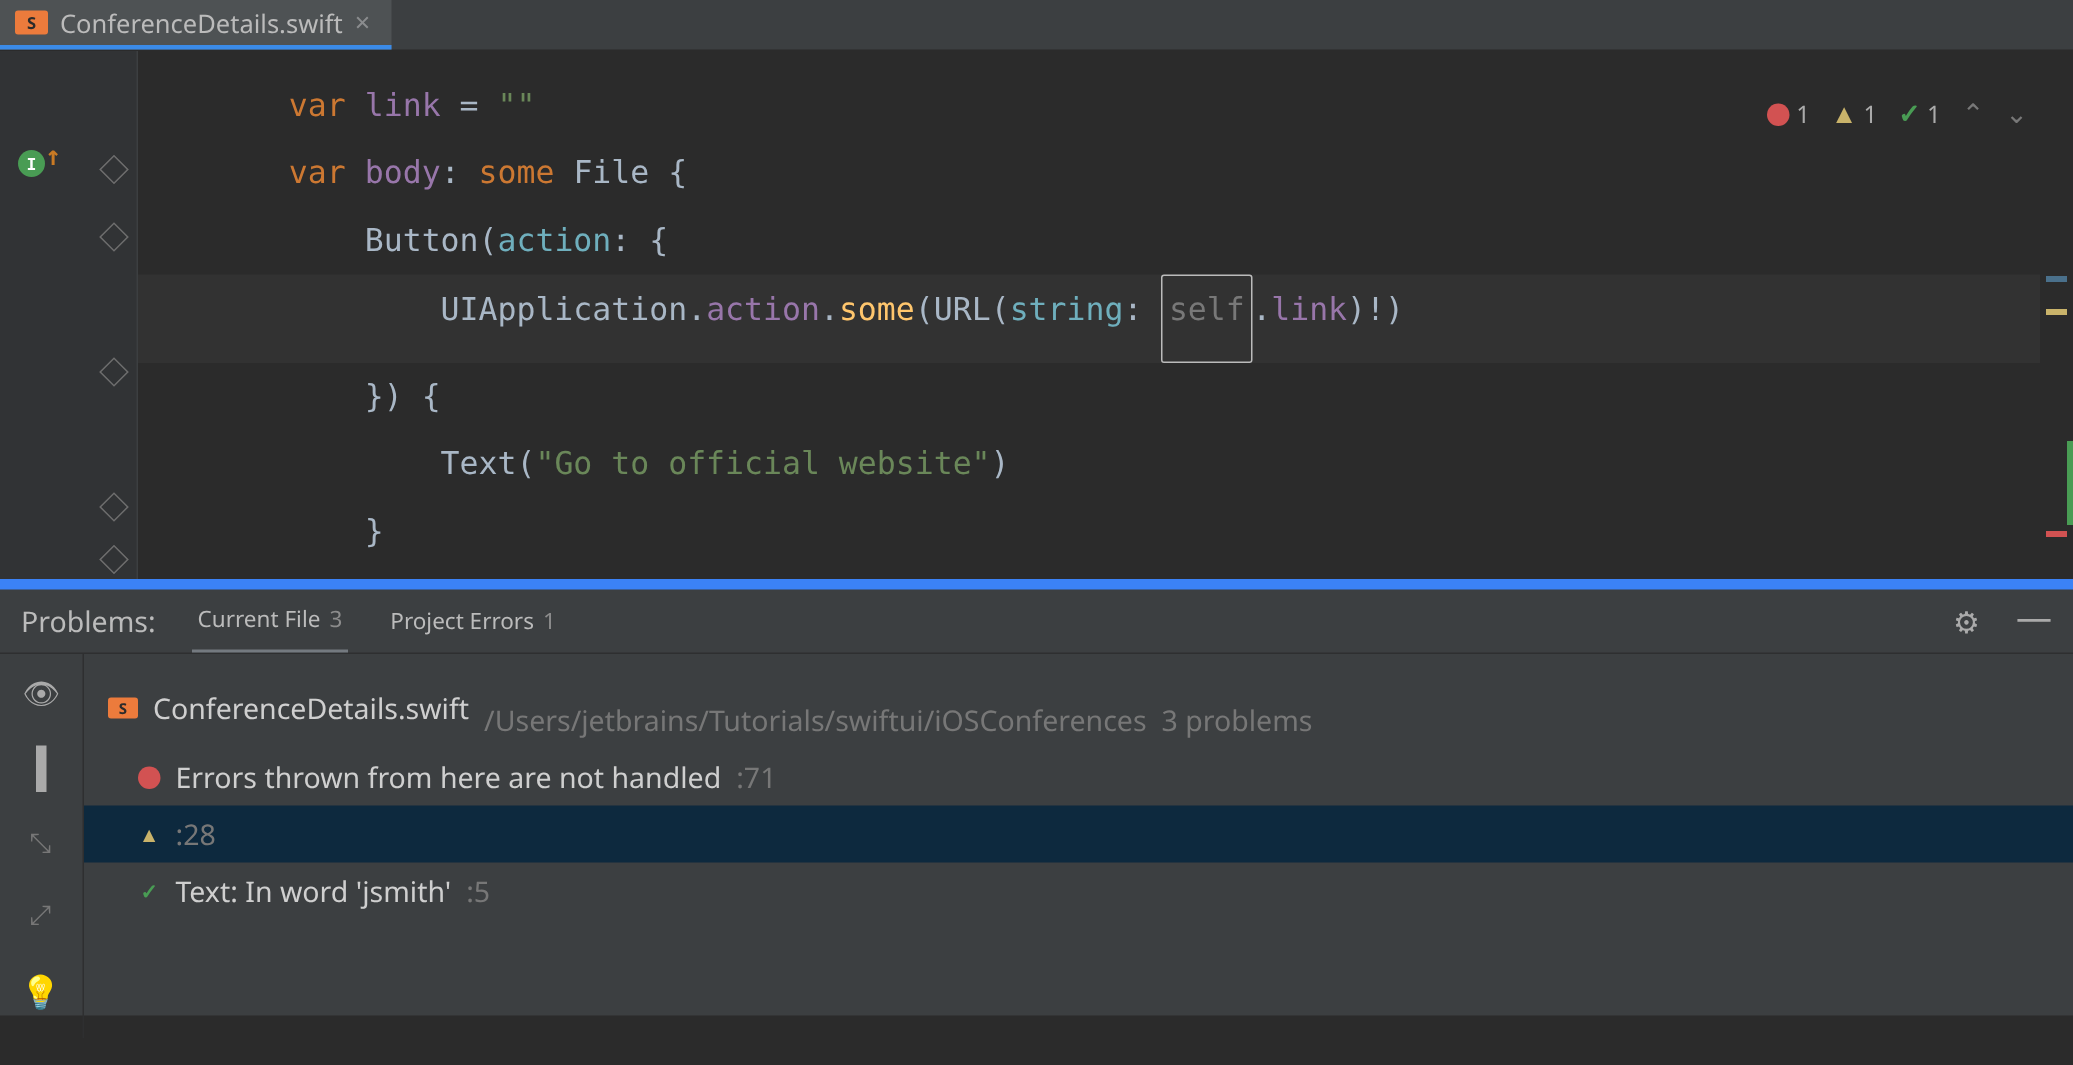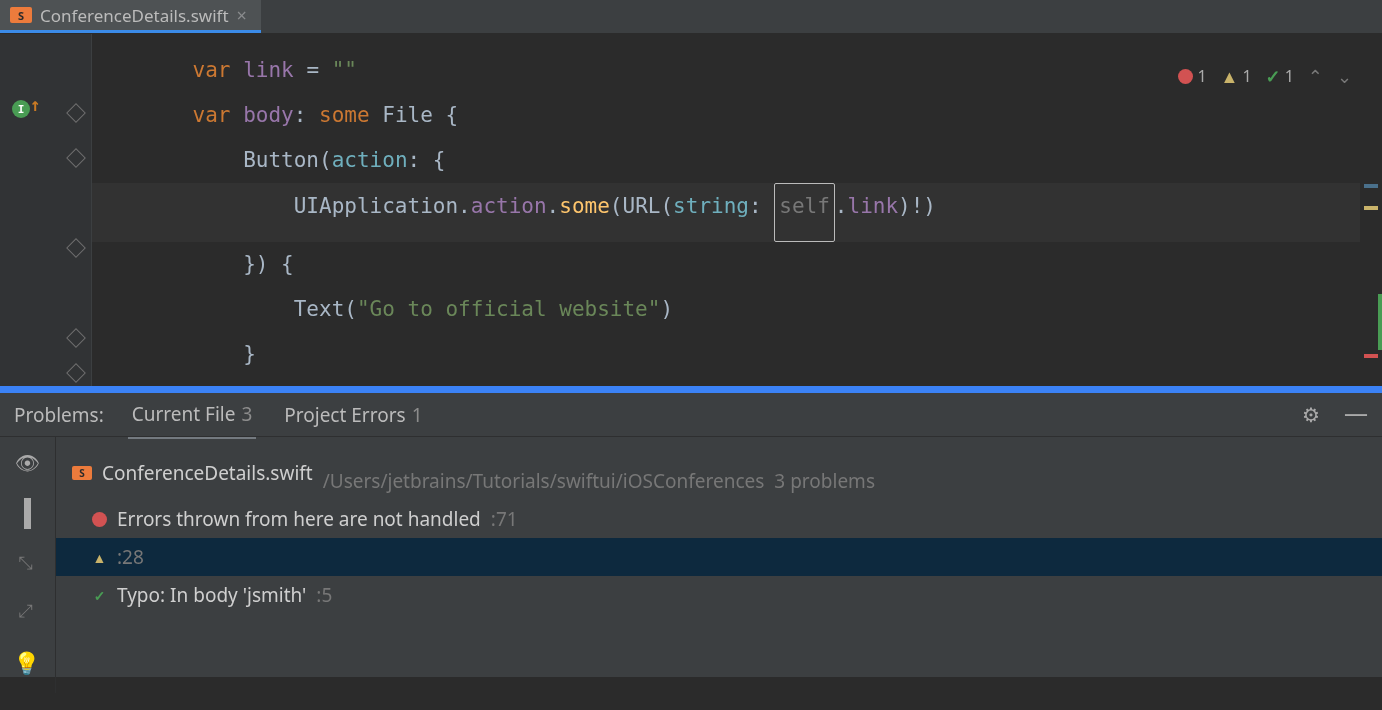"Current File" .ph-tab { font-size: 19px -> 15px }
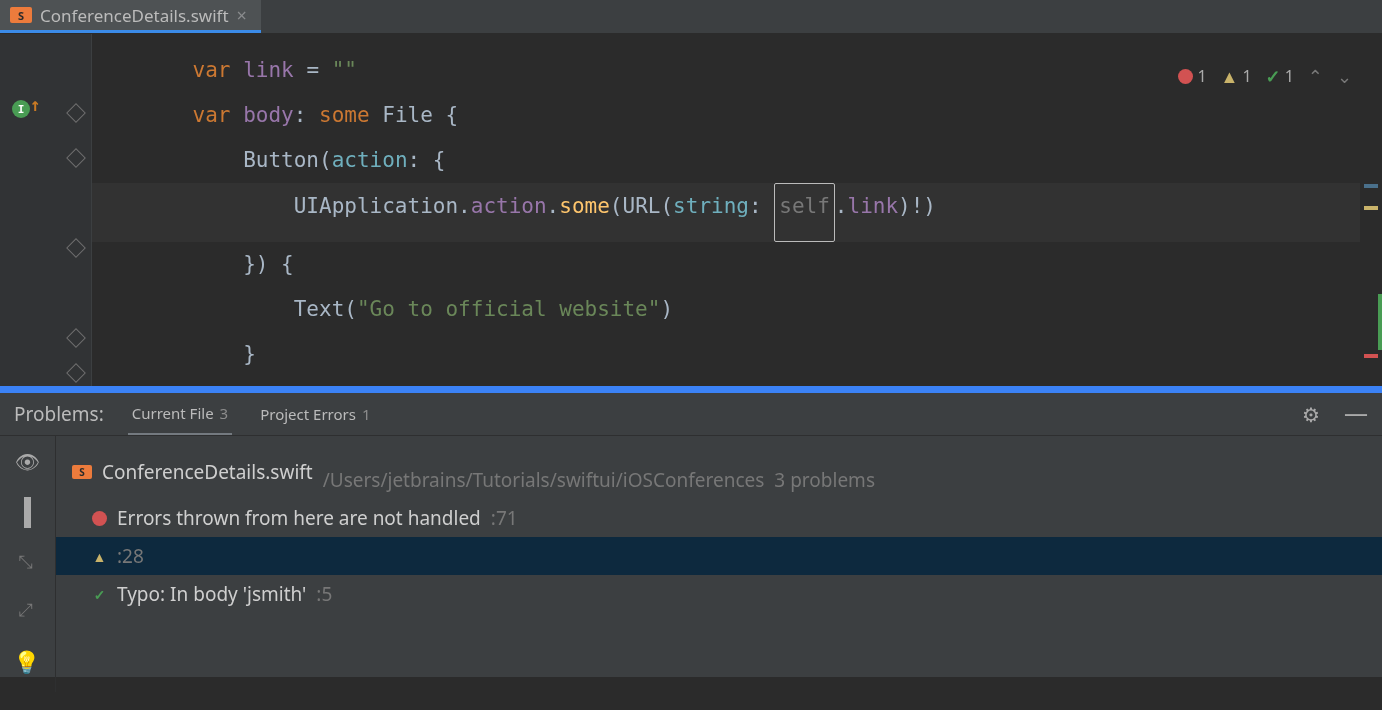"Typo: In body 'jsmith'" span { text: Typo: In body -> Text: In word }
